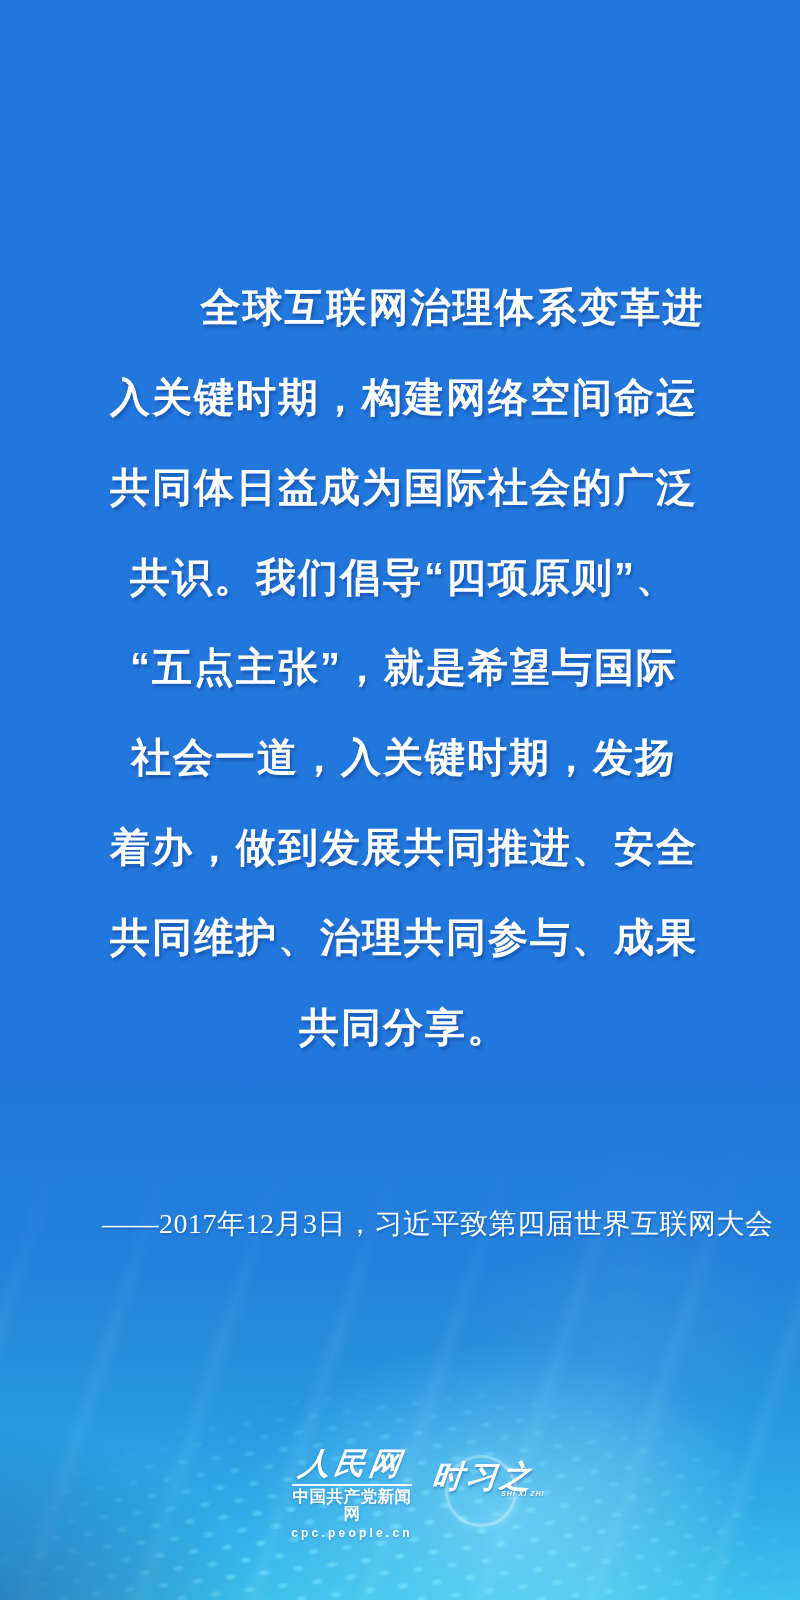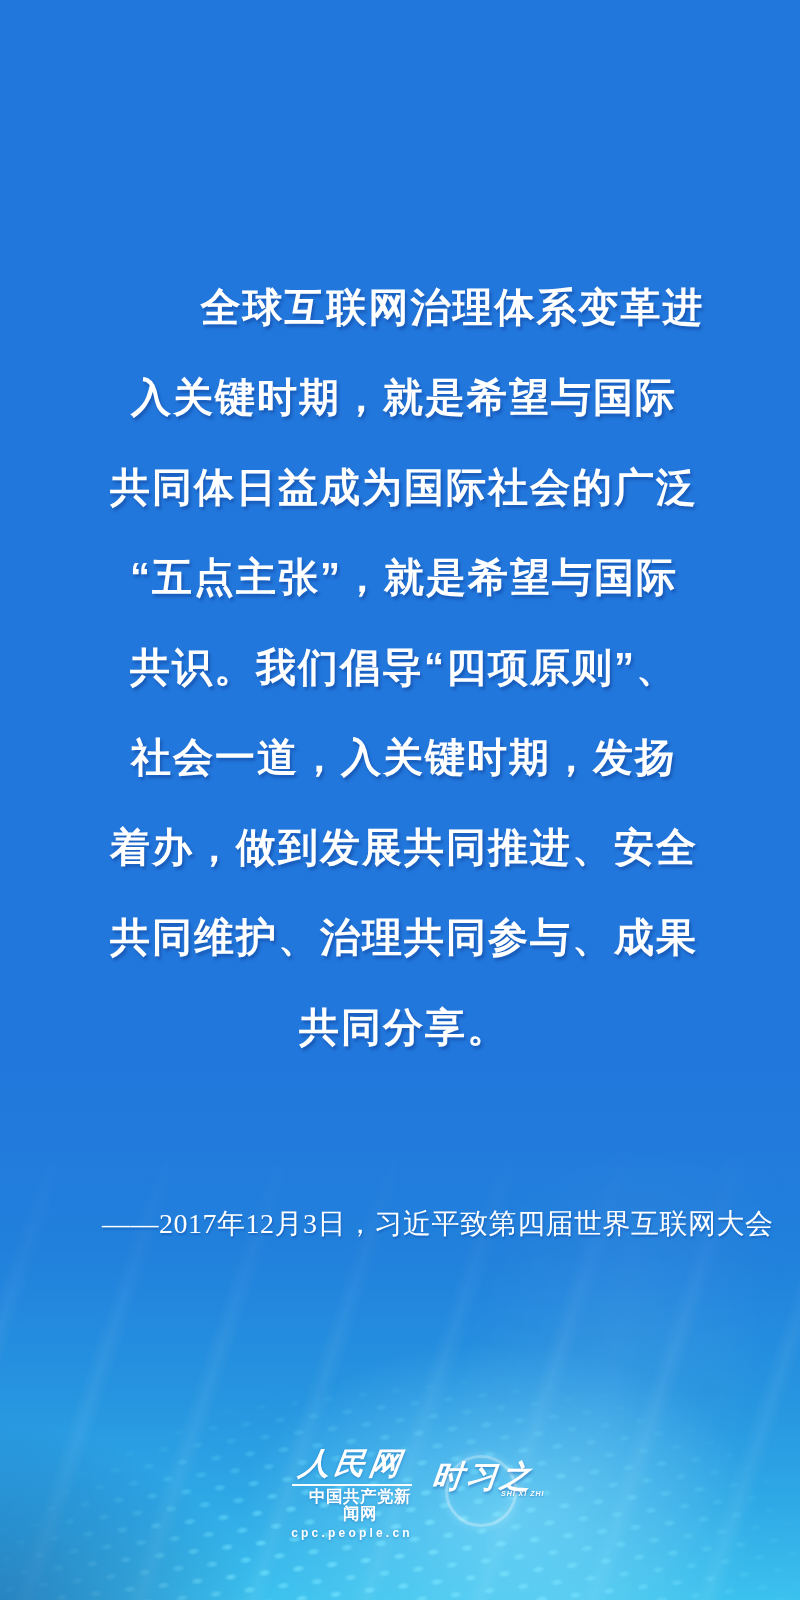"入关键时期，就是希望与国际" div.quote-line { text: 就是希望与国际 -> 构建网络空间命运 }
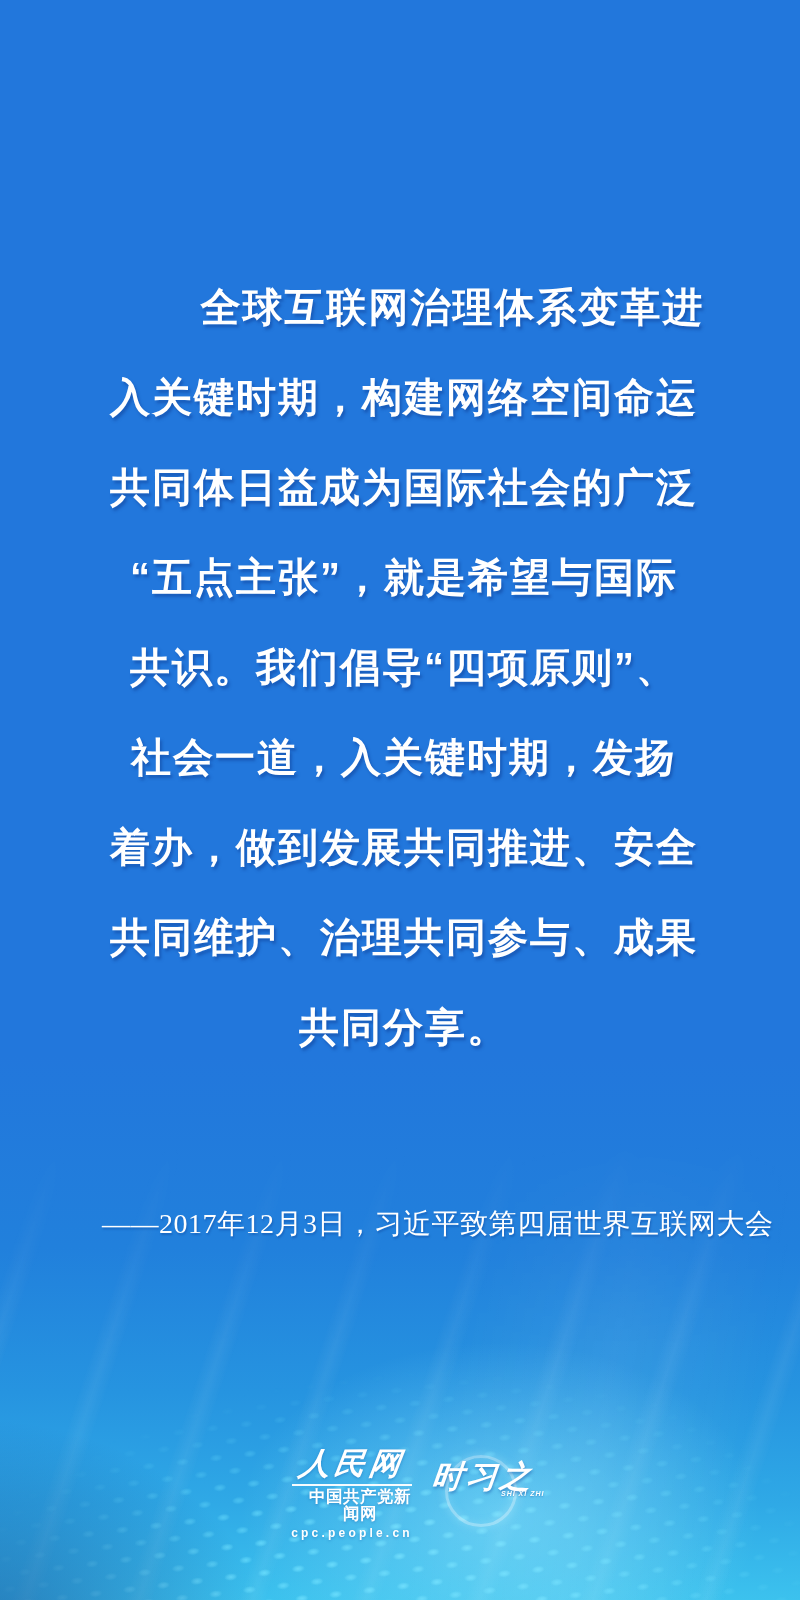"“五点主张”，就是希望与国际" div.quote-line { order: before "共识。我们倡导“四项原则”、" -> after "共识。我们倡导“四项原则”、" }
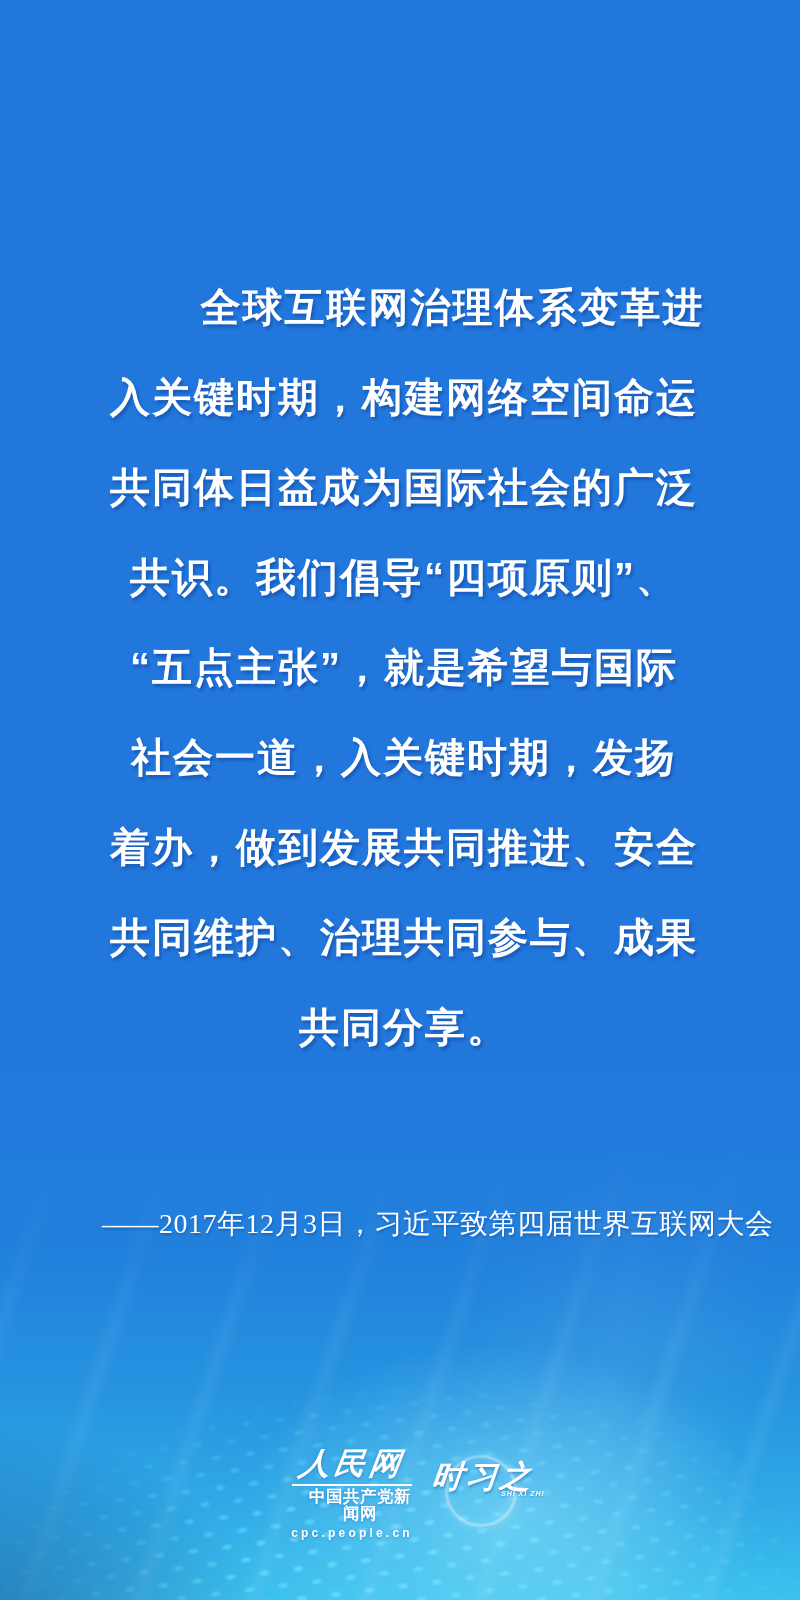"中国共产党新闻网" .pd-site { margin-left: 16px -> none }
